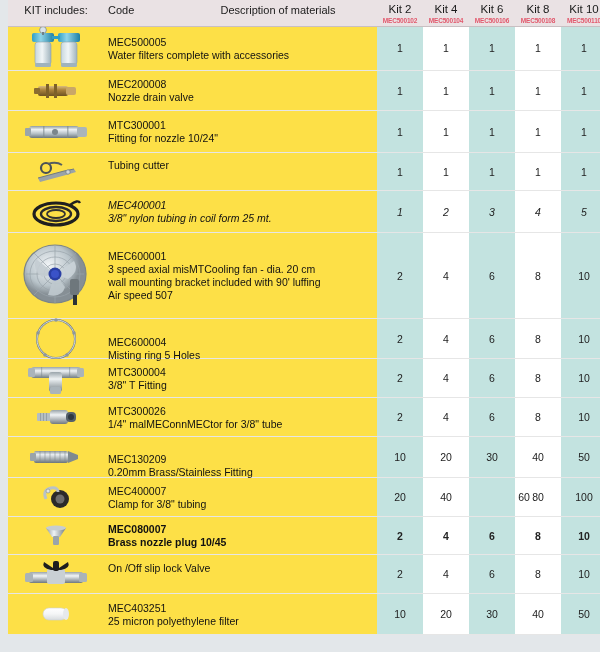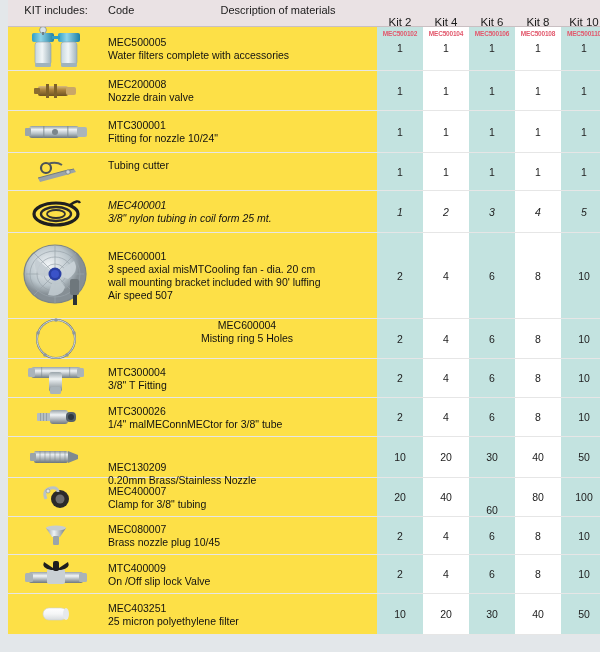"Kit 2" .hdr-kit .kname { padding-top: 15px -> 2px }
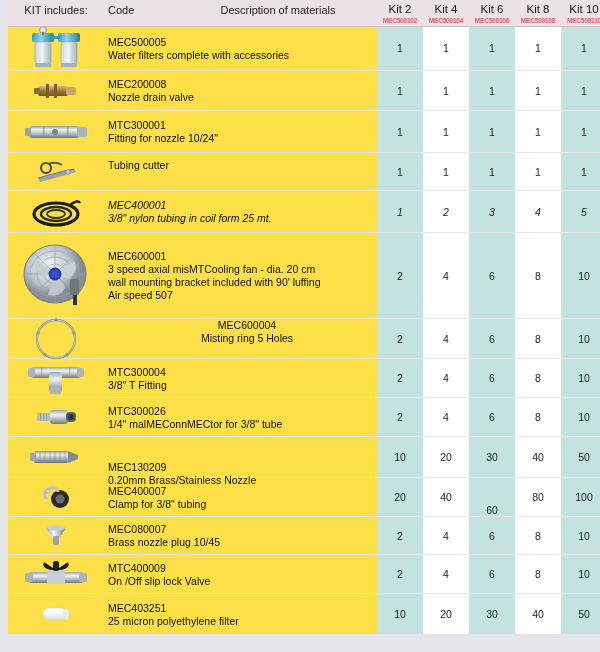"MEC600004" div.txt { text-align: center -> none; top: 0 -> 17px }
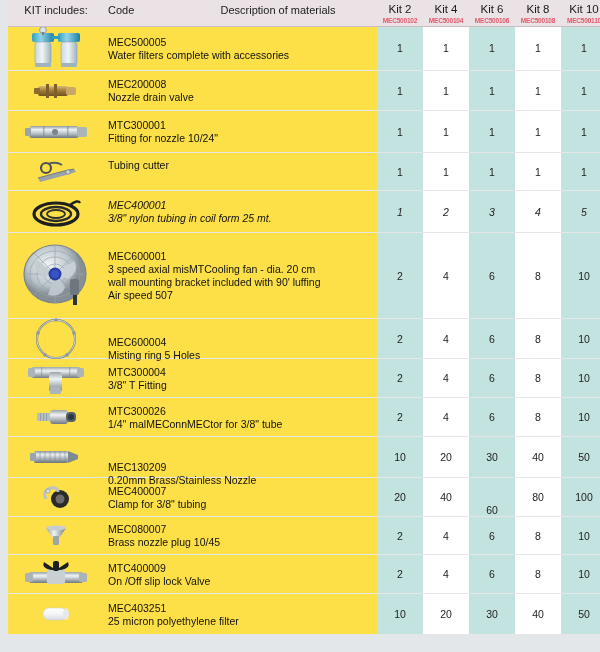"MEC130209" div.txt { top: 24px -> 16px }
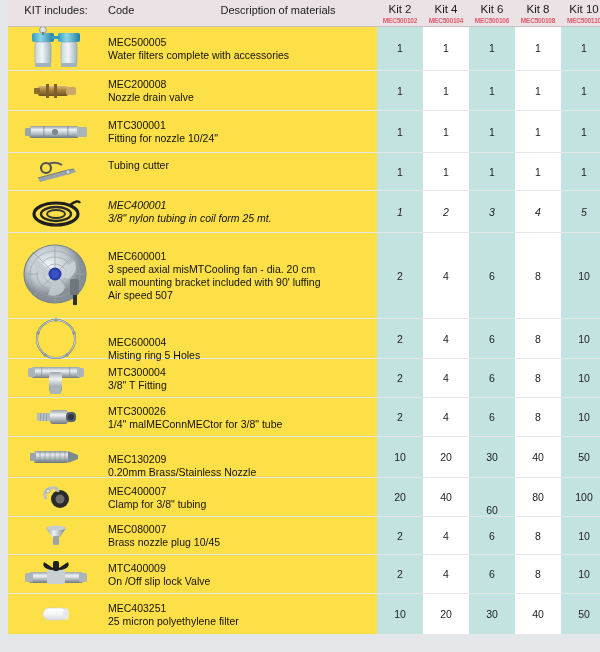"0.20mm Brass/Stainless Nozzle" span.desc { text: Nozzle -> Fitting }
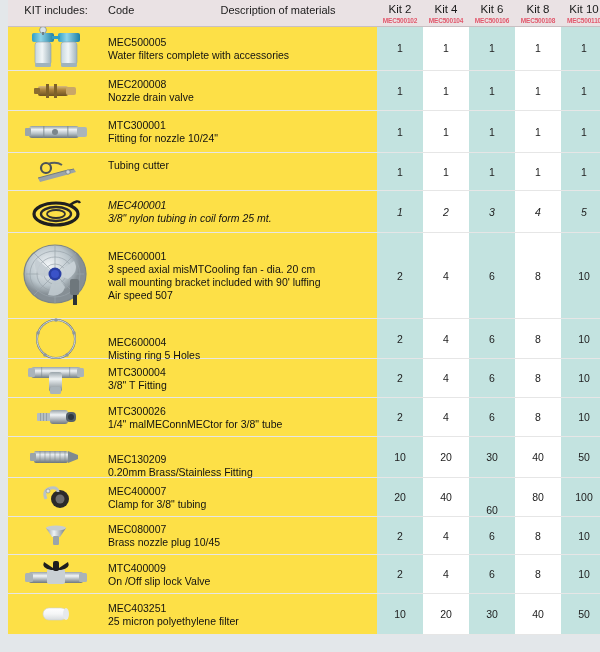"60" div.qty { padding-left: none -> 32px; top: 26px -> 13px }
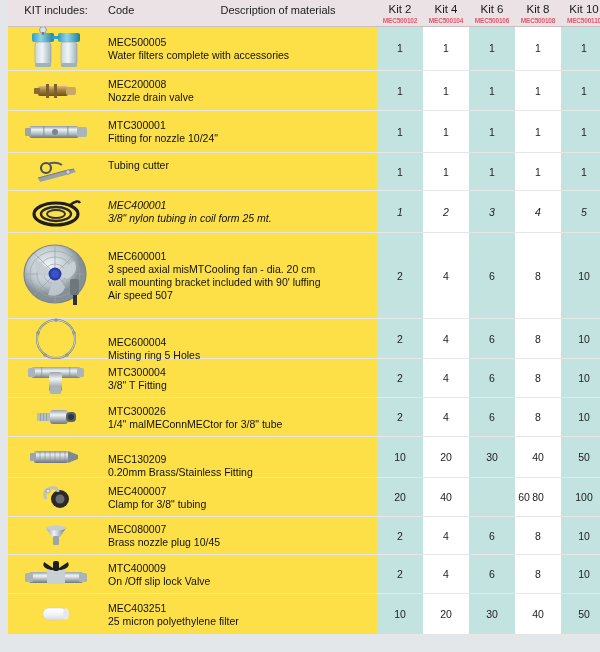"MEC080007" div.row { font-weight: none -> bold }
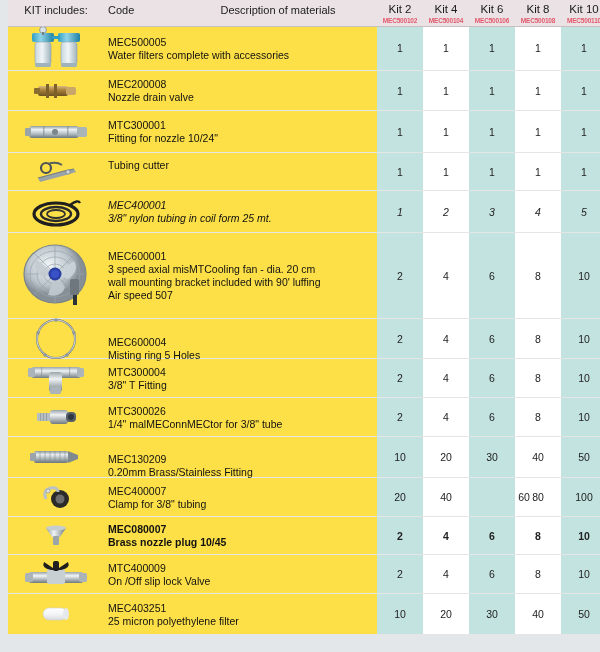"MTC400009" span.code { html: <span>MTC400009</span> -> none }
